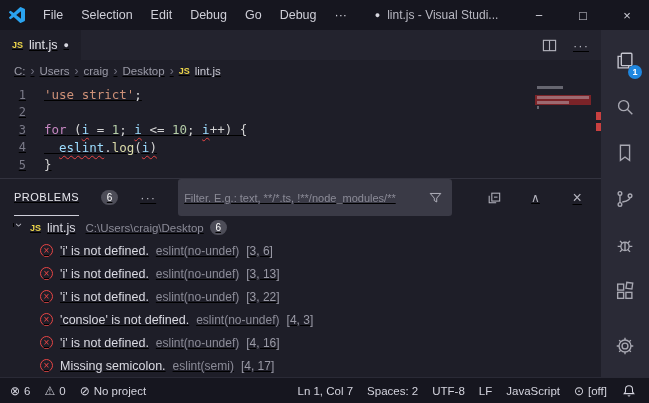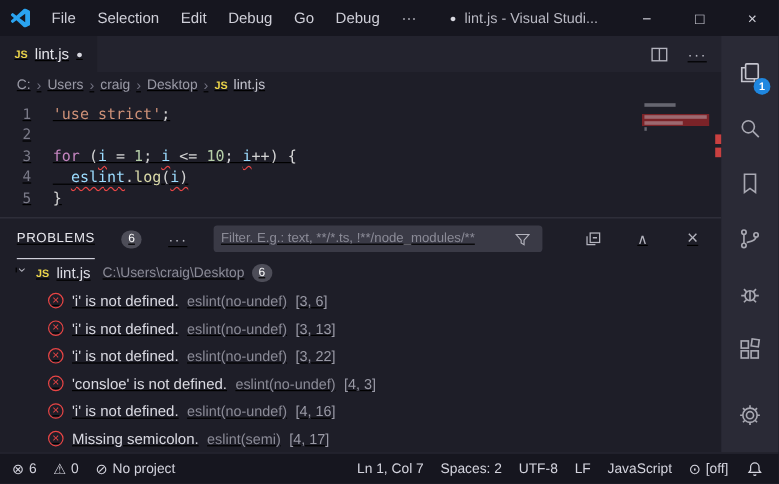"Filter. E.g.: text, **/*.ts," .filter-box { height: 22px -> 37px }
